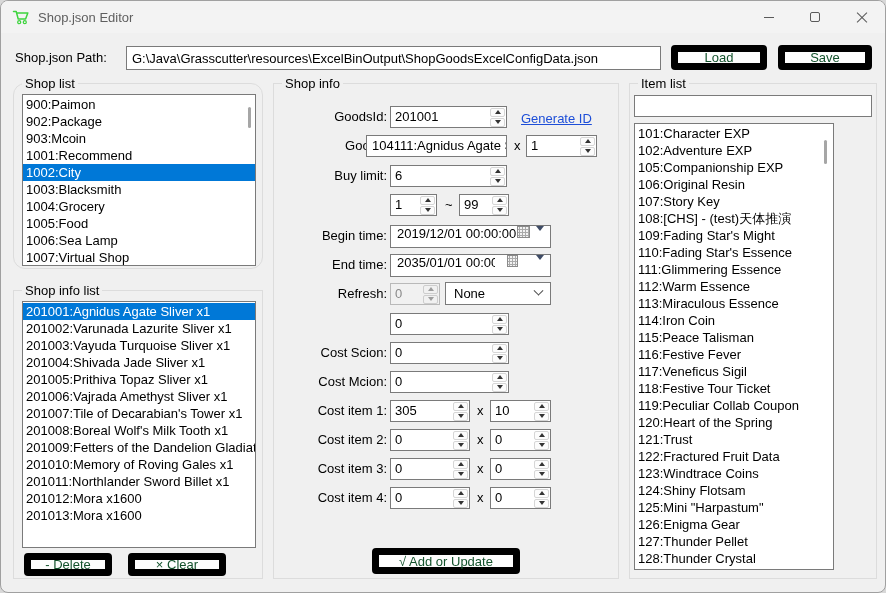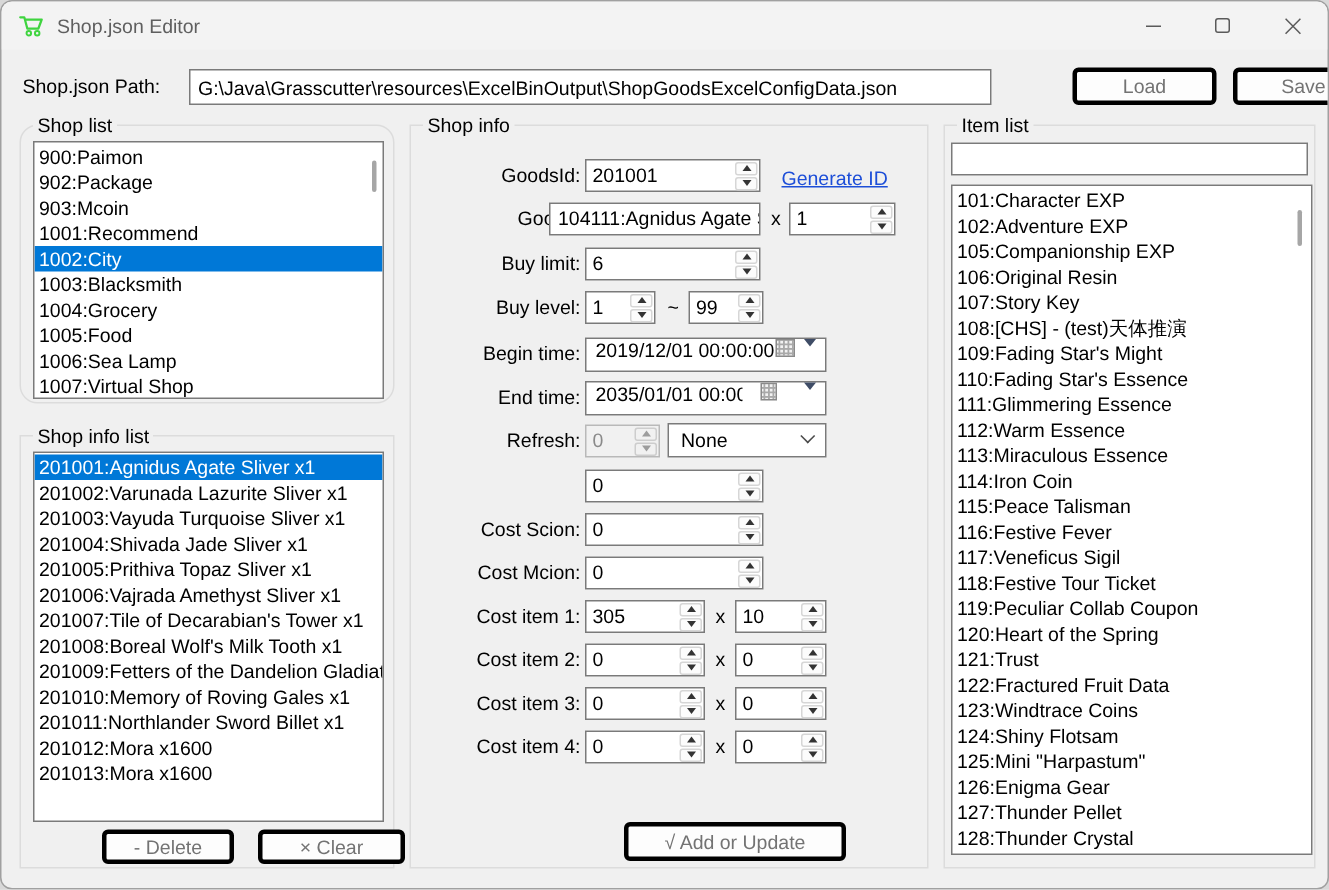"Load" .btn { border: 3px solid #000000 -> 7px solid #000000; color: #737373 -> #14532d; margin-left: 44px -> none }
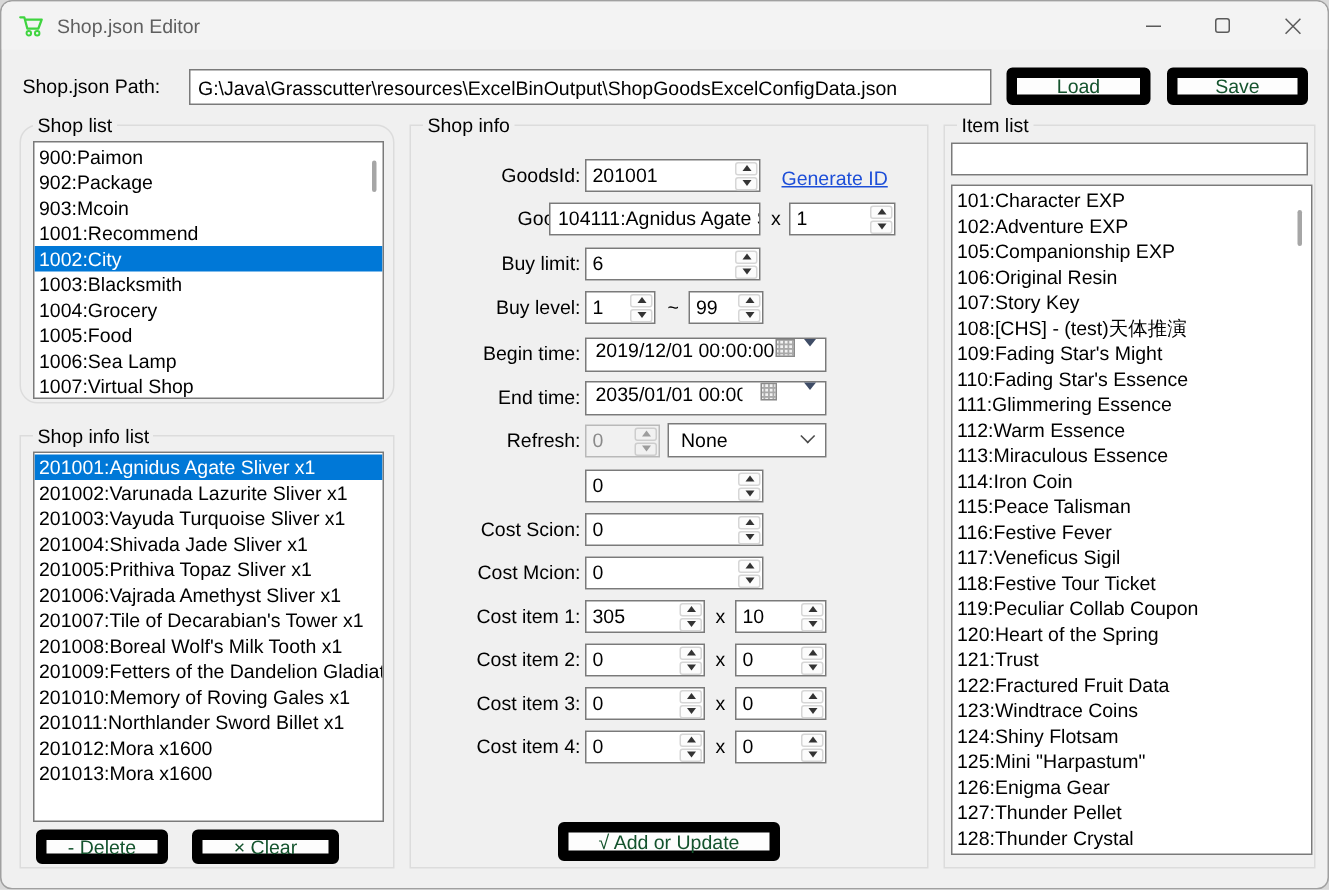"101:Character EXP" div.listbox { width: 241px -> 200px }
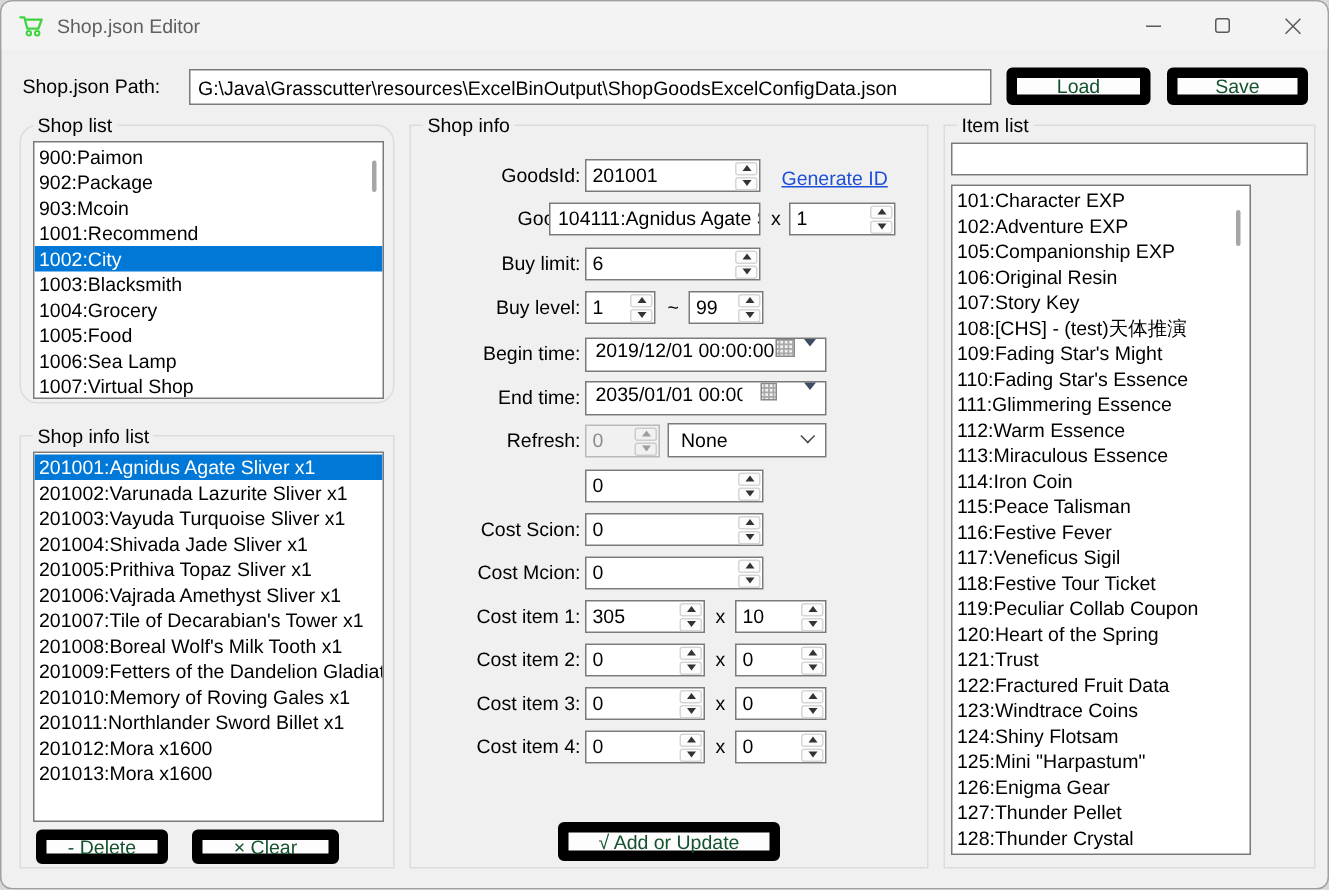"Buy level:" span.fieldlabel { html: <span>Buy level:</span> -> none }
